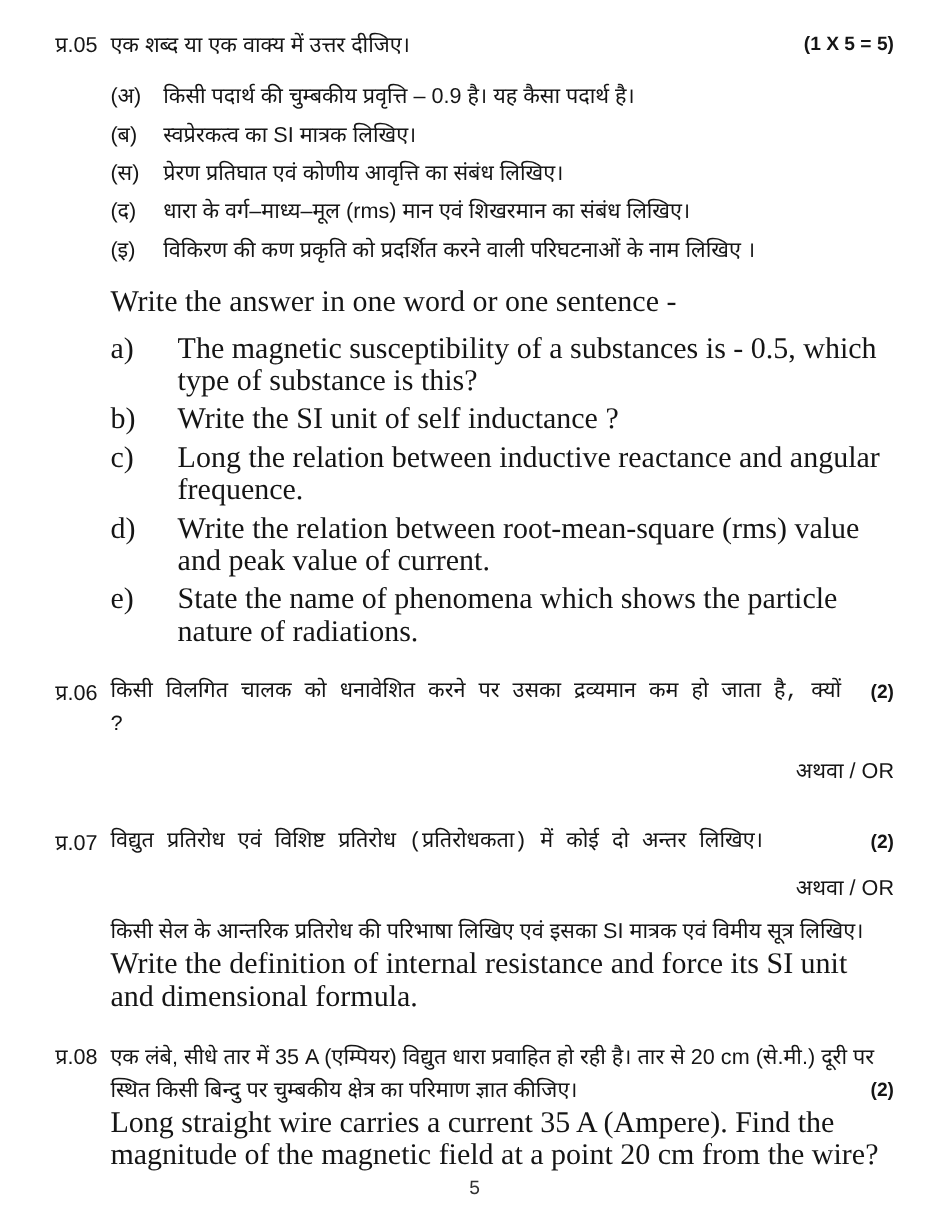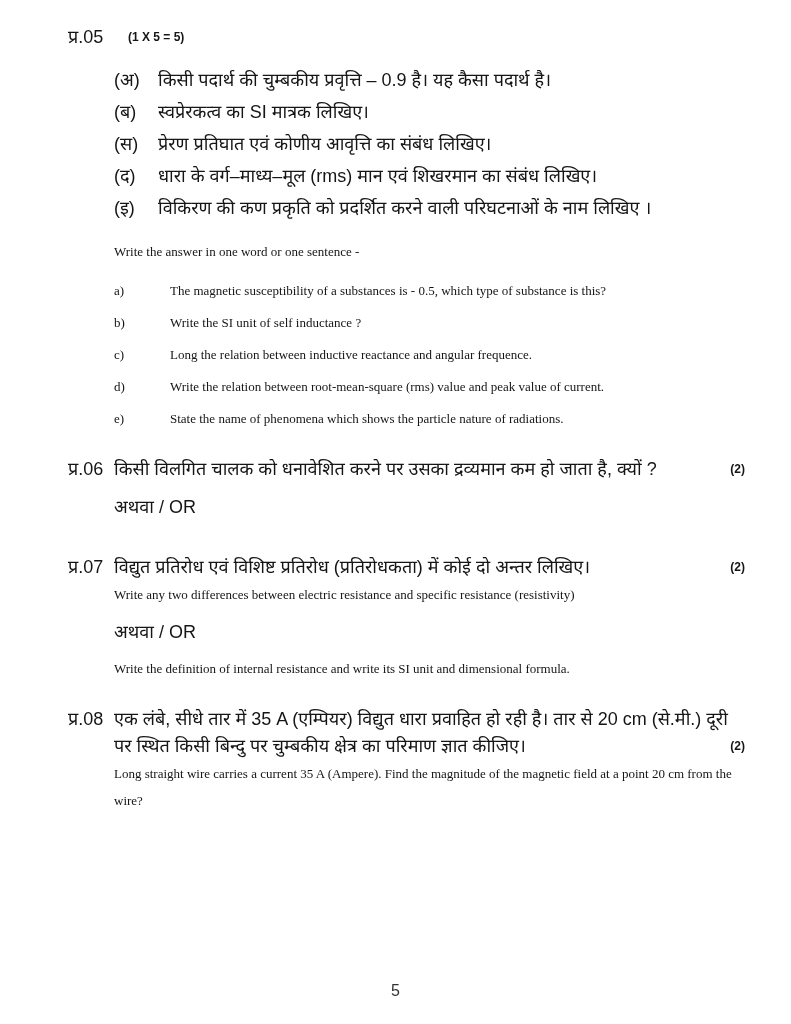"प्र.05" .page { padding: 24px 46px 0 68px -> 24px 46px 0 46px }
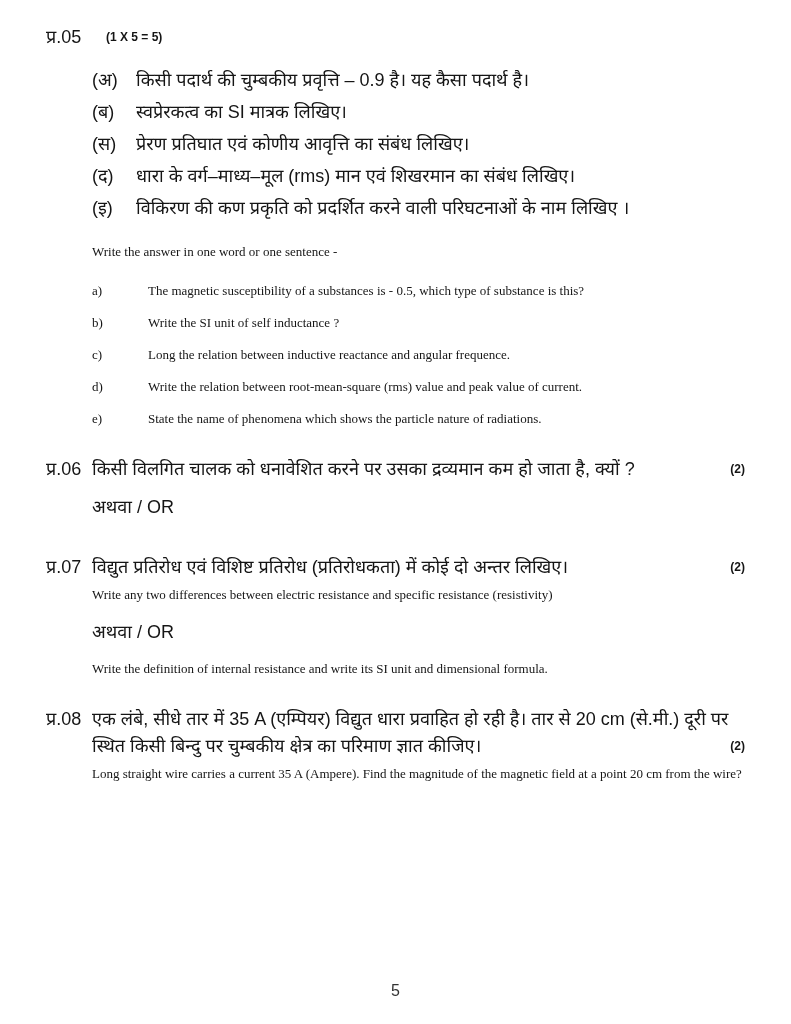"एक शब्द या एक वाक्य" div.q-body { html: none -> <div>एक शब्द या एक वाक्य में उत्तर दीजिए।</div> }
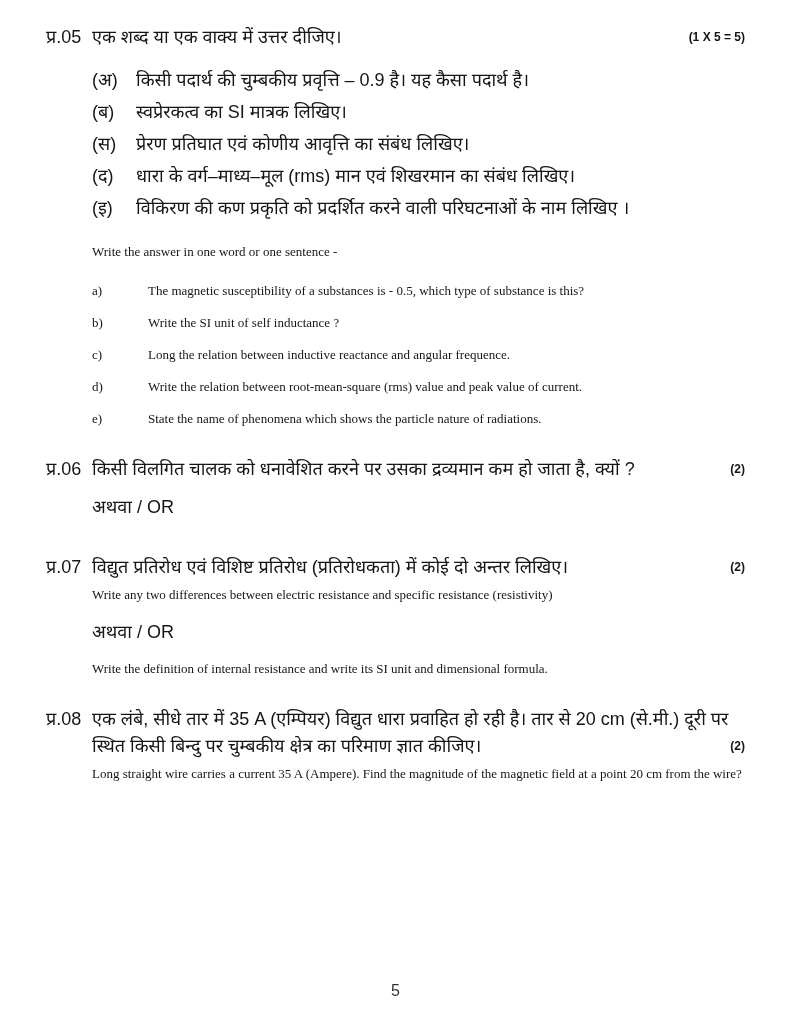"(1 X 5 = 5)" .marks { font-size: 12px -> 16px }
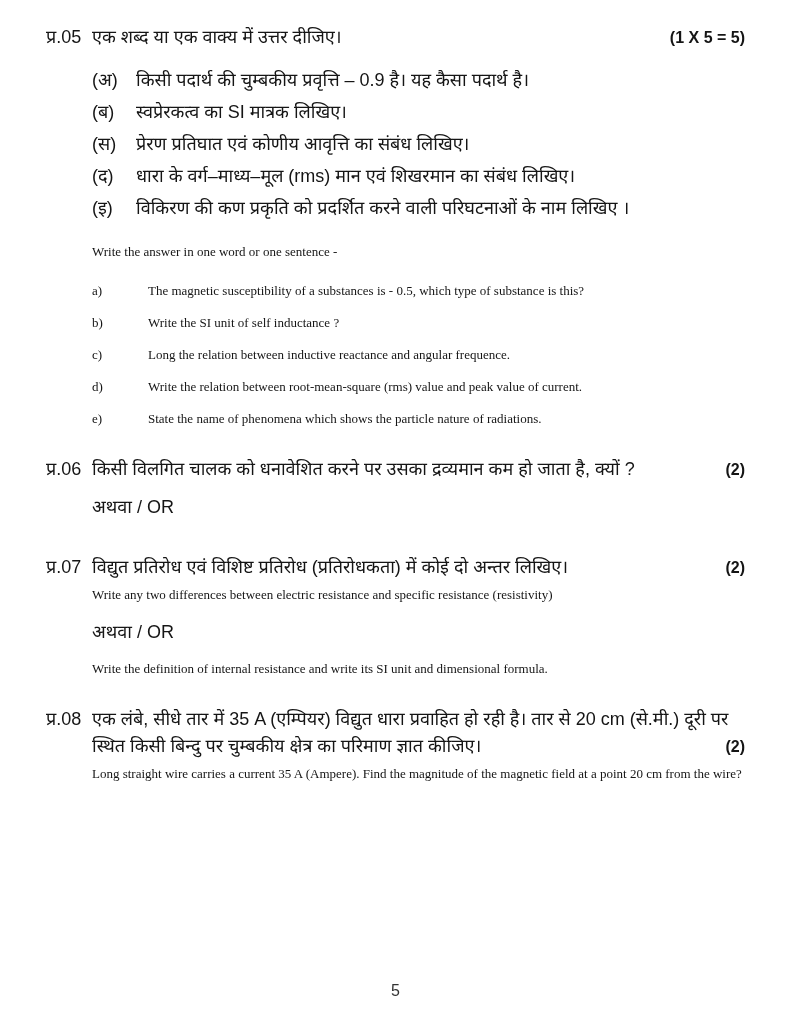"Write the answer in one" .english { font-size: 13px -> 25px }
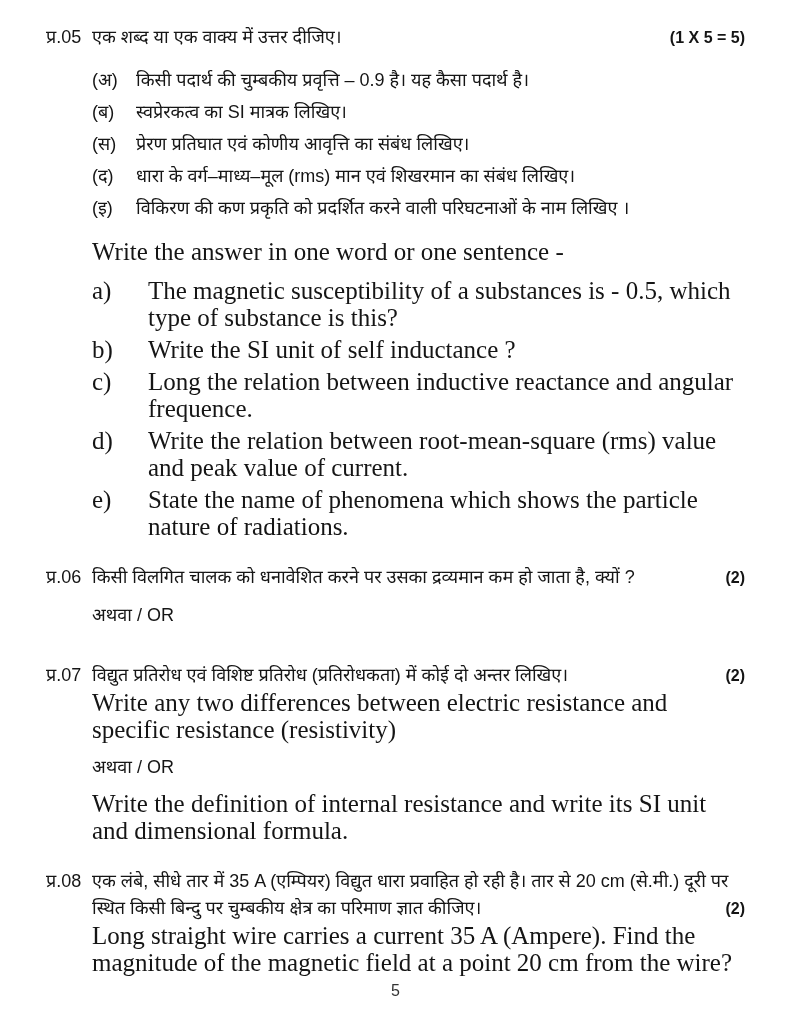"किसी विलगित चालक को धनावेशित" .q-line .txt { font-family: none -> Liberation Mono, monospace }
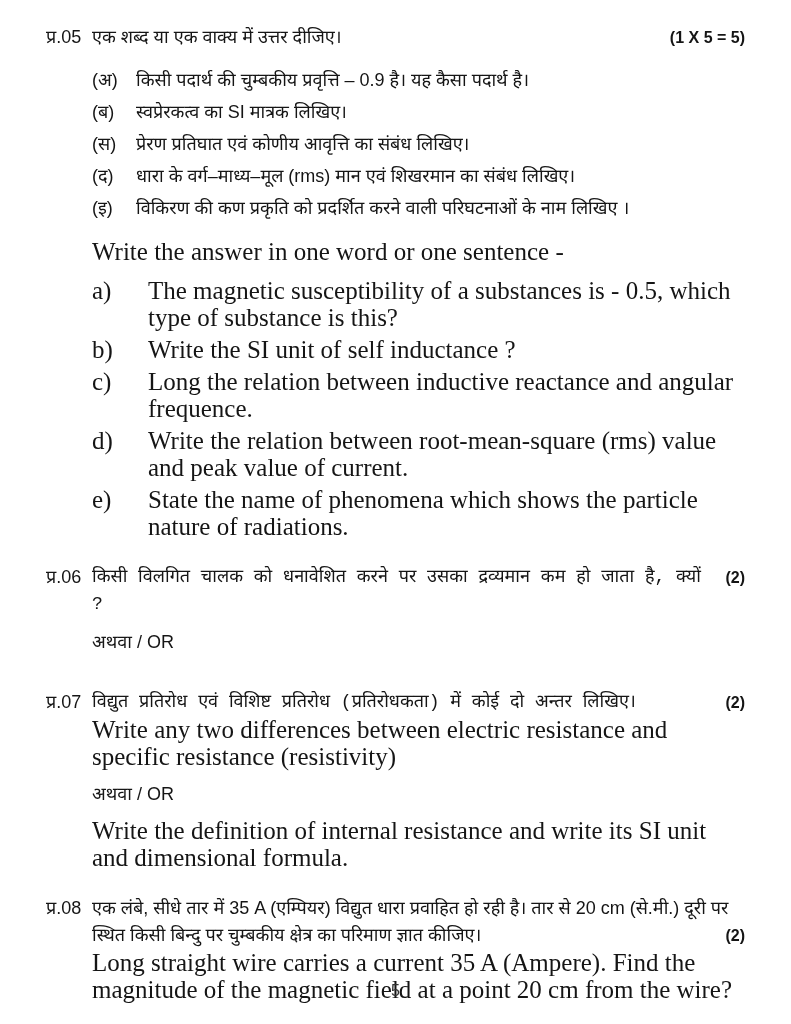"अथवा / OR" .or-divider { text-align: left -> right }
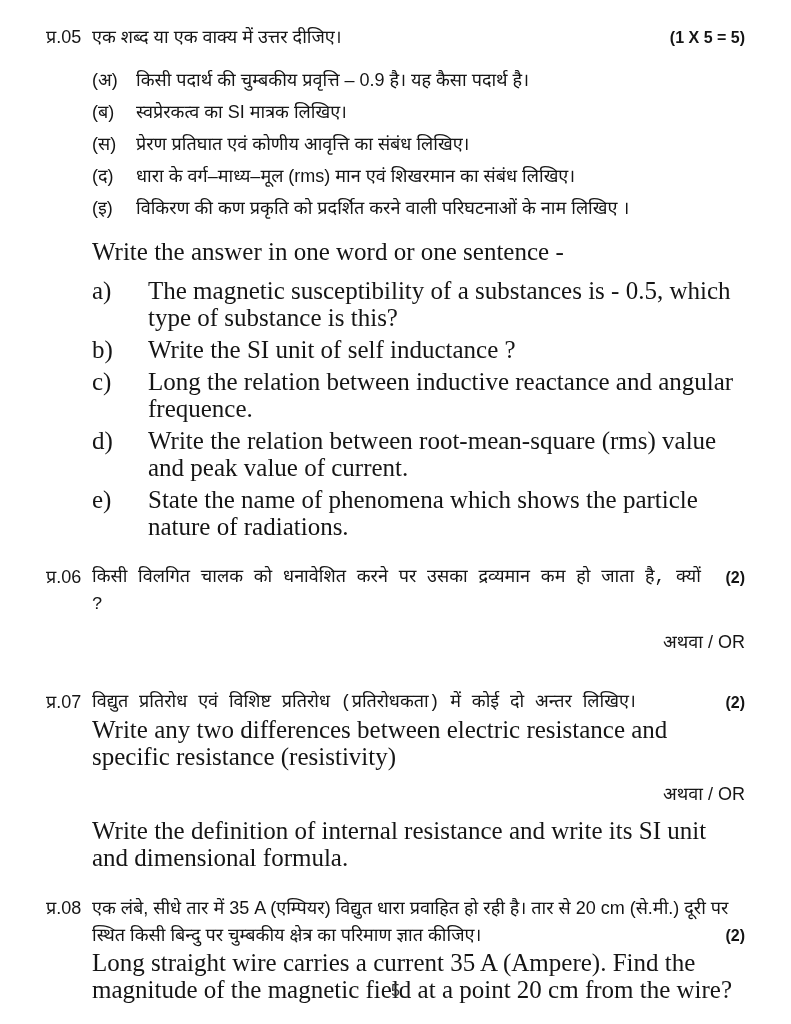"Write any two differences between" p.english { html: <p>Write any two differences between electric resistance and specific resistance (resistivity)</p> -> none }
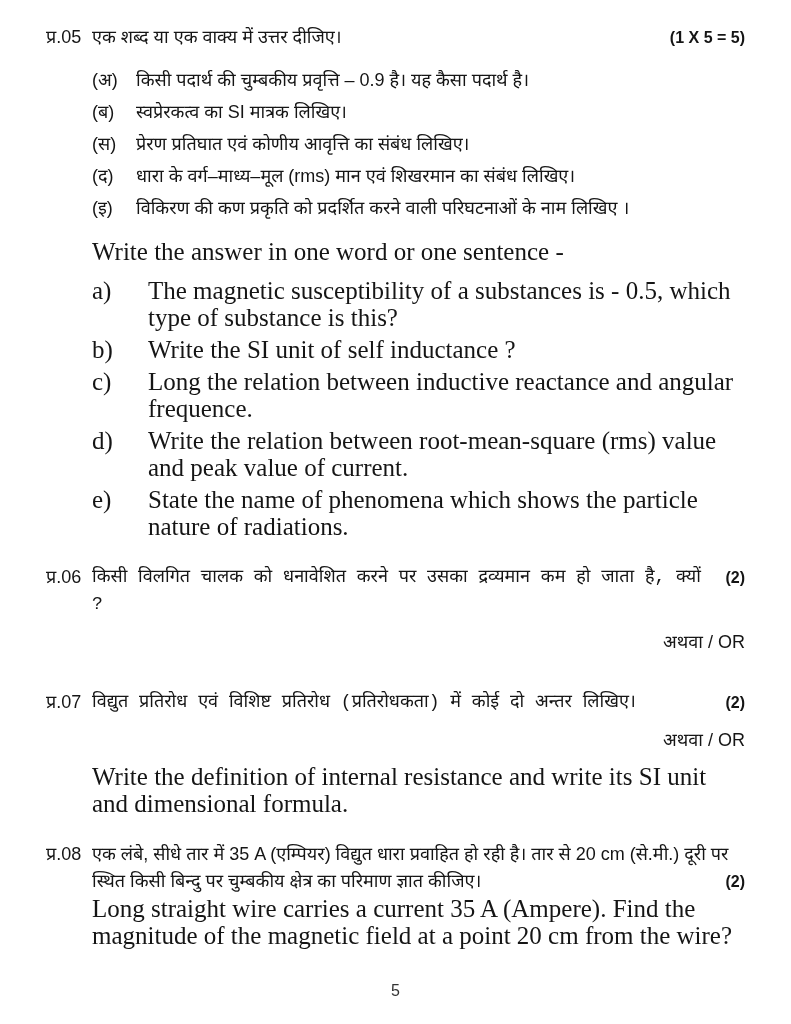"किसी सेल के आन्तरिक प्रतिरोध" p.hindi { html: none -> <p>किसी सेल के आन्तरिक प्रतिरोध की परिभाषा लिखिए एवं इसका SI मात्रक एवं विमीय सूत्र लिखिए।</p> }
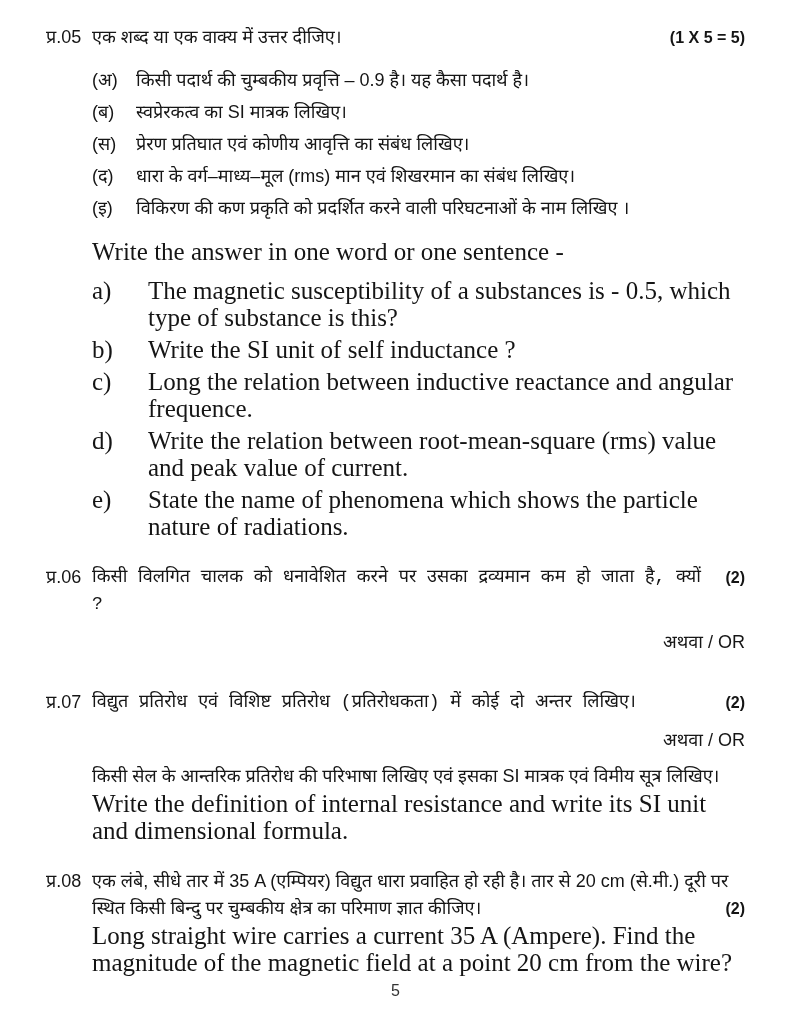"Write the definition of internal" p.english { text: write -> force }
